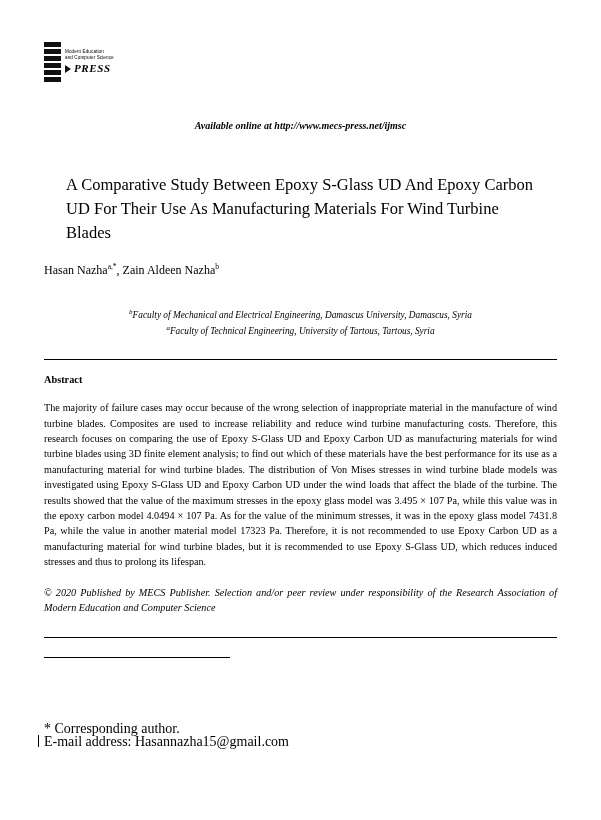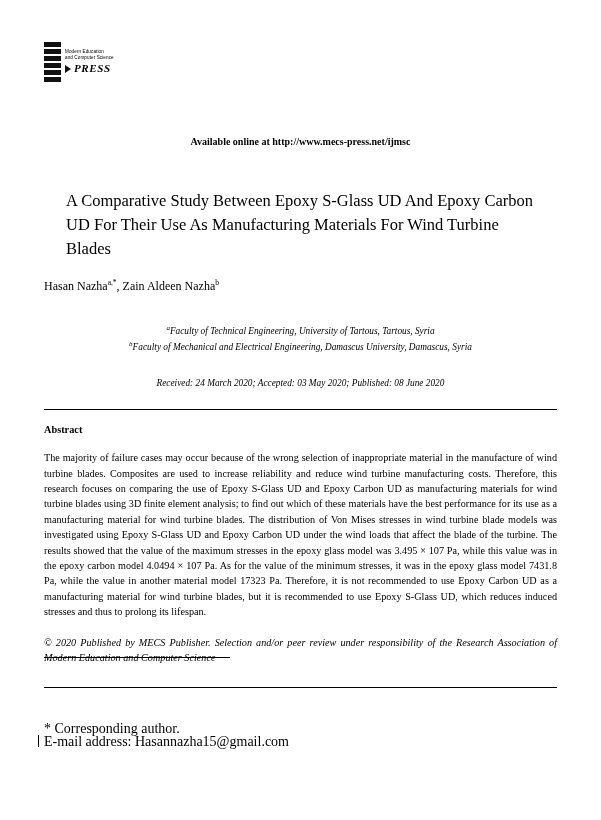"Available online at" .available { font-style: none -> italic; margin-top: 46px -> 30px }
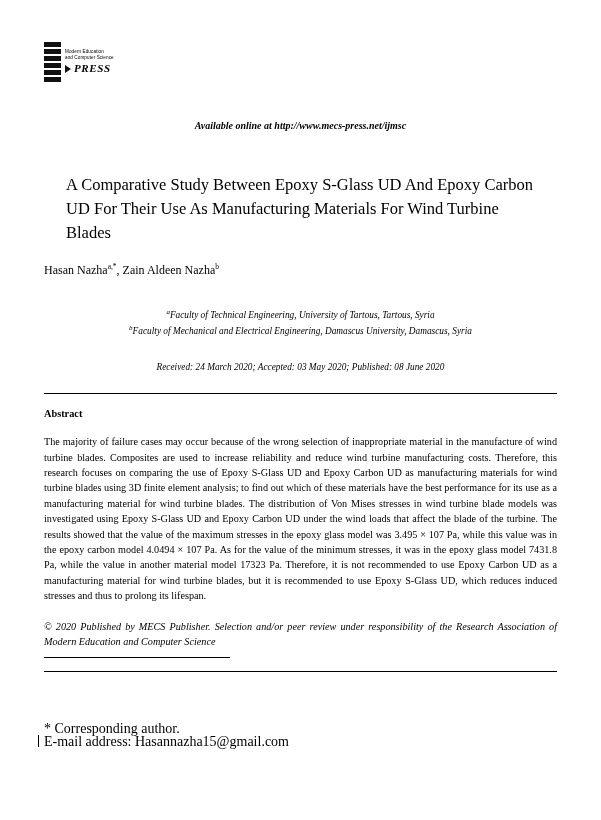"aFaculty of Technical Engineering," div { order: before "bFaculty of Mechanical and Electrical" -> after "bFaculty of Mechanical and Electrical" }
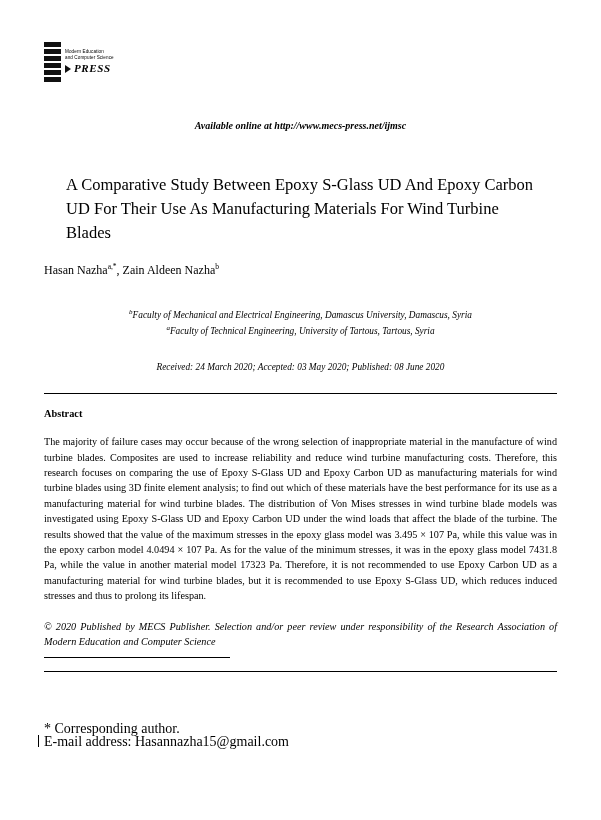"Received: 24 March 2020; Accepted:" div.dates { html: <div>Received: 24 March 2020; Accepted: 03 May 2020; Published: 08 June 2020</div> -> none }
